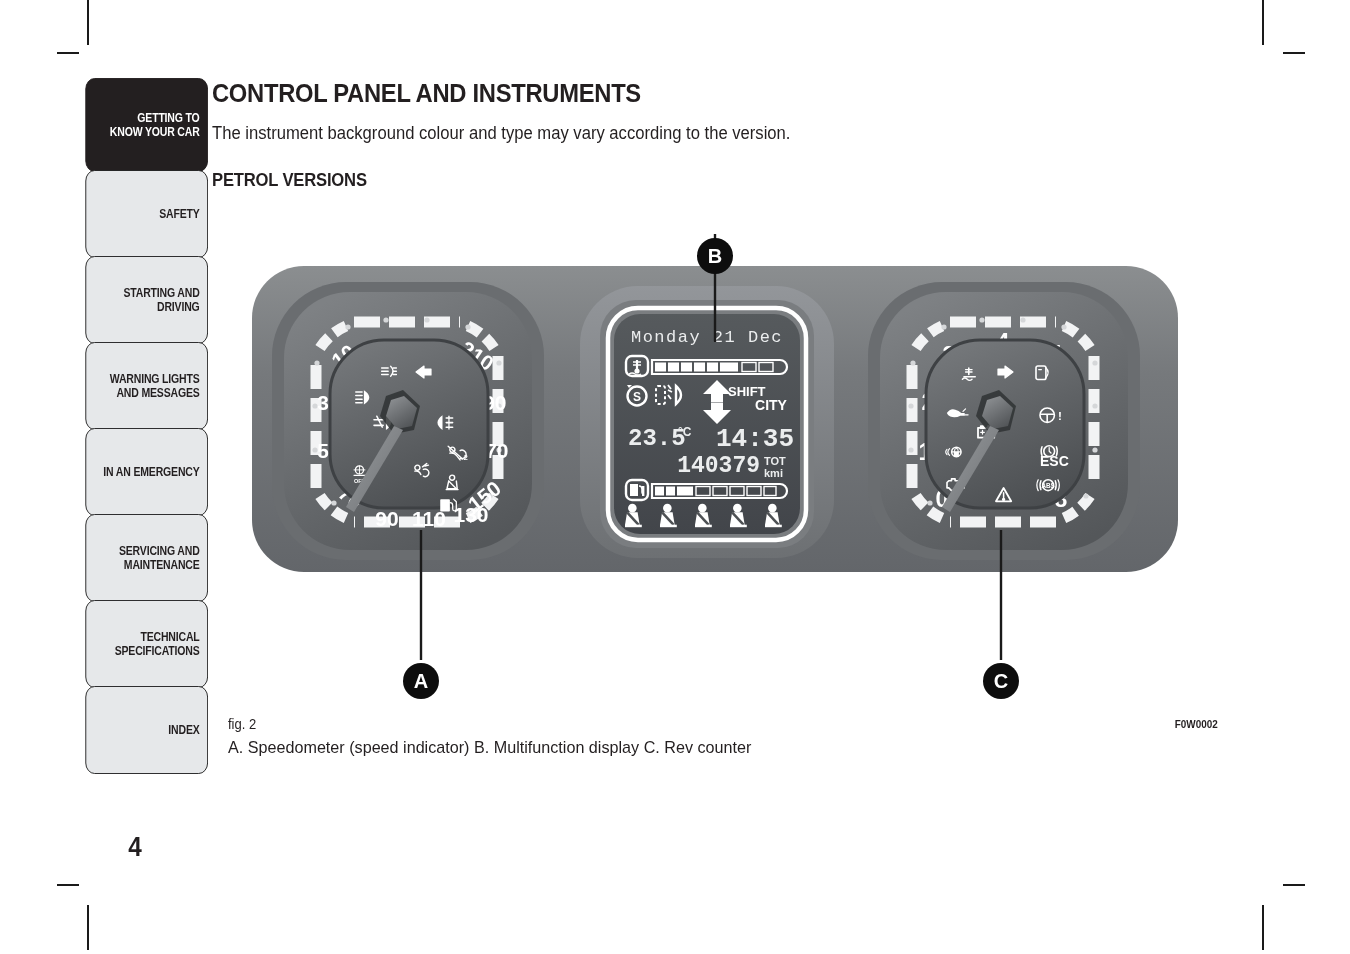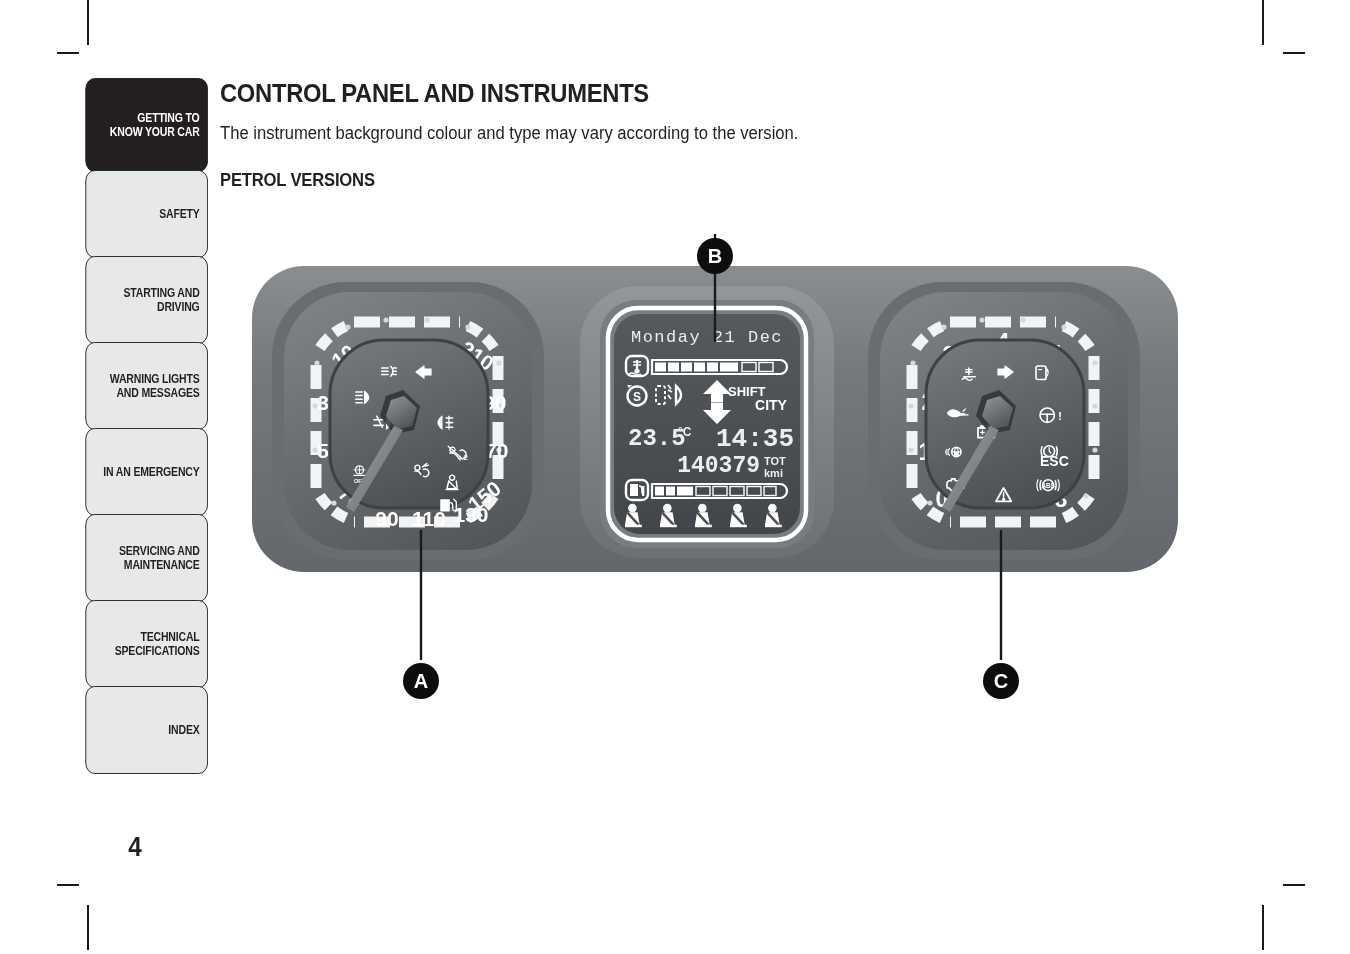"CONTROL PANEL AND INSTRUMENTS" .content { left: 220px -> 212px }
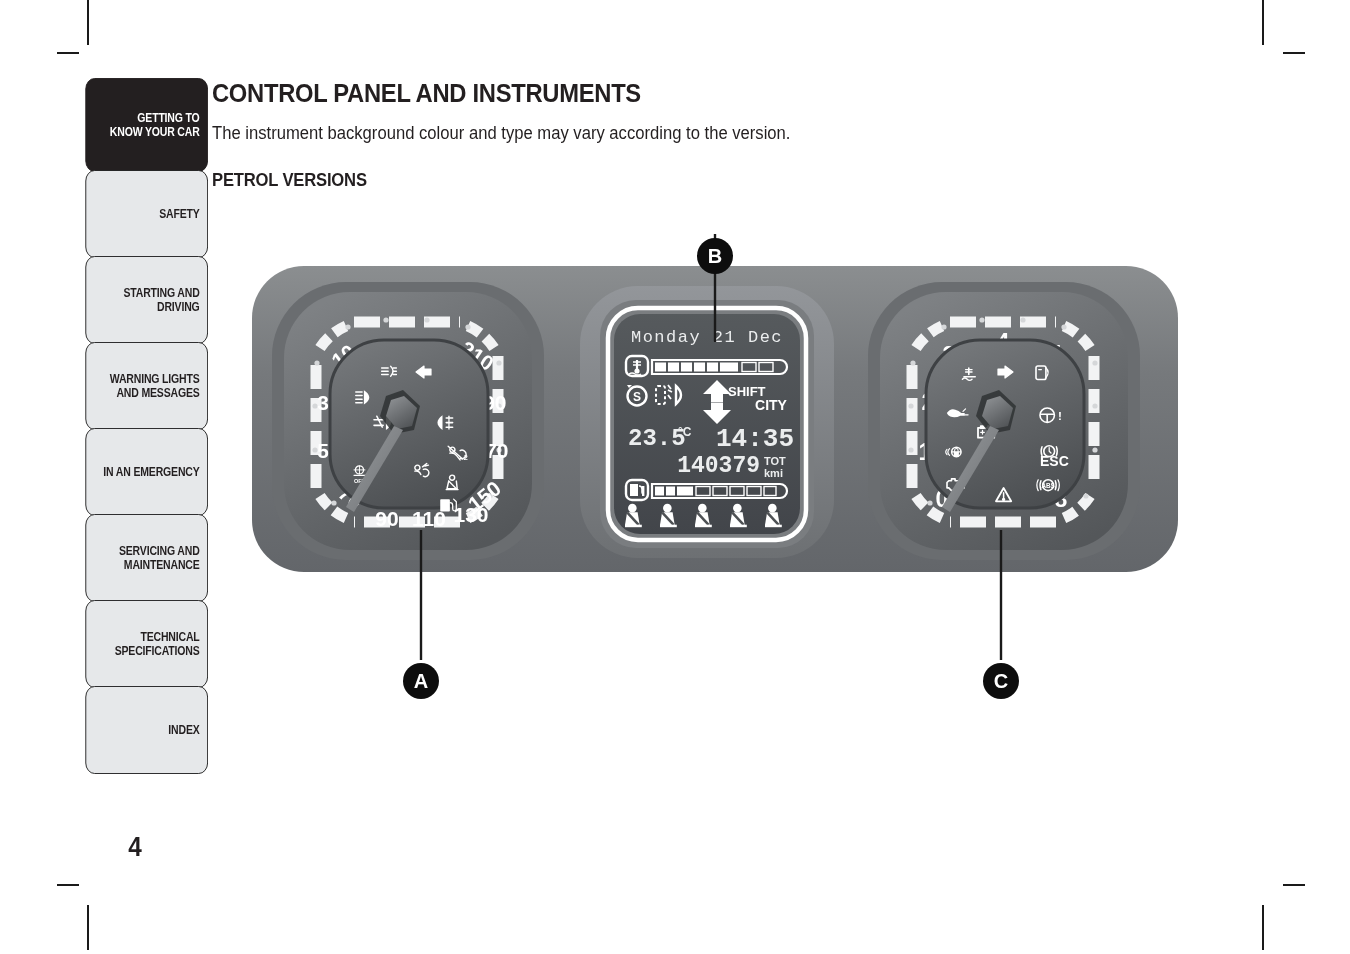"fig. 2" div.caption { html: none -> <div> <div>fig. 2</div> <div>F0W0002</div> <div>A. Speedometer (speed indicator) B. Multifunction display C. Rev counter</div> </div> }
